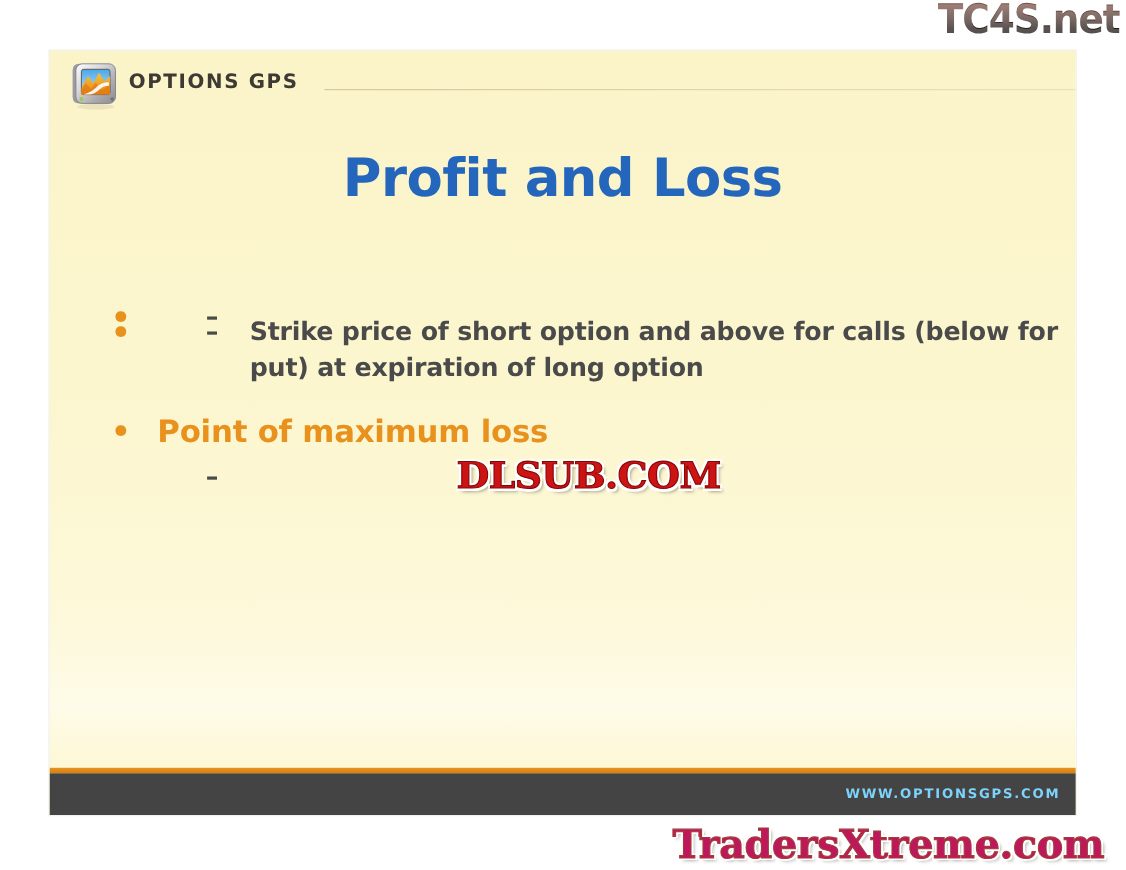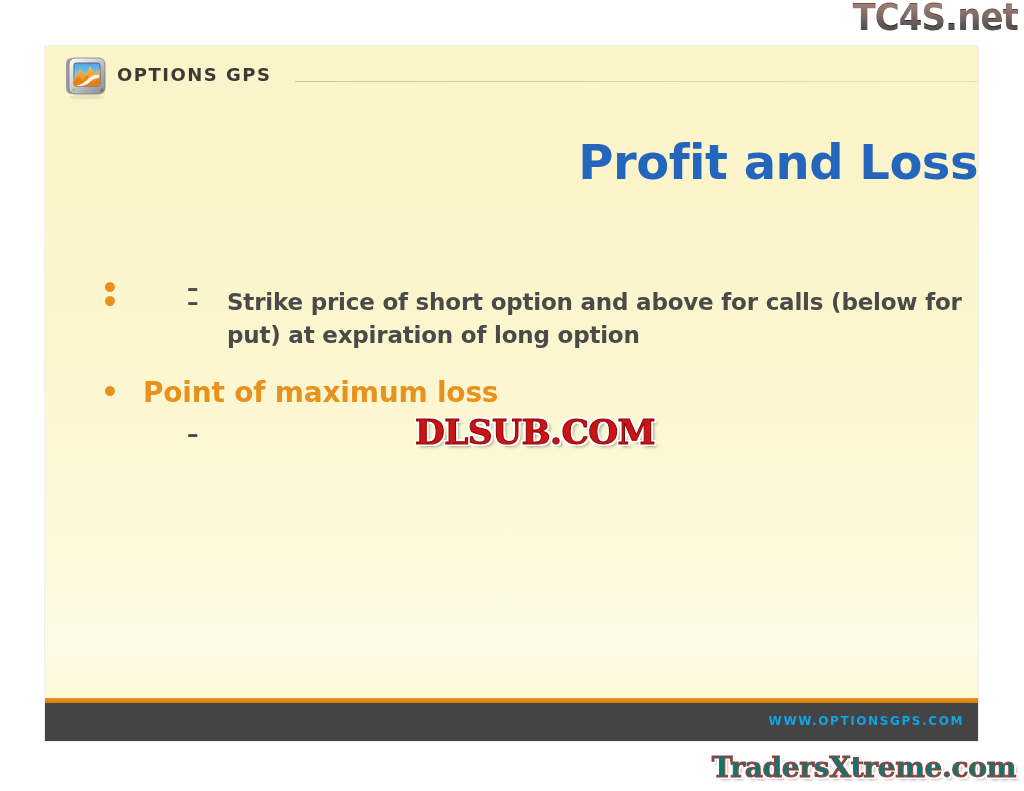"Profit and Loss" #slide-title { text-align: right -> center }
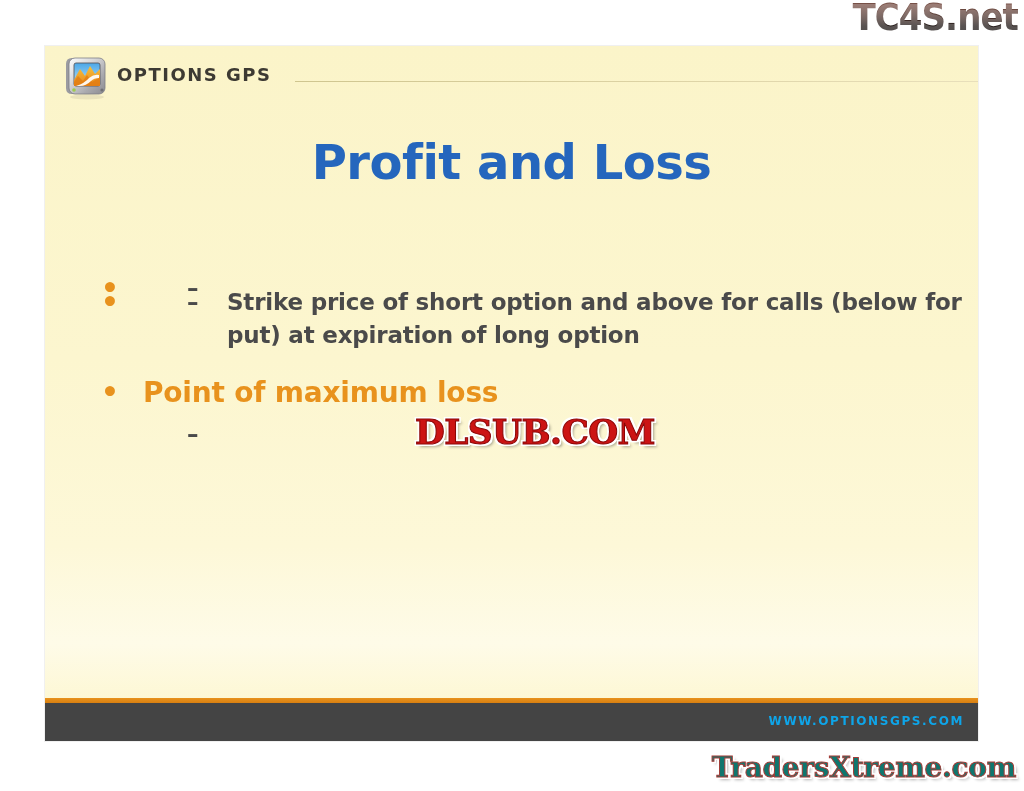"WWW.OPTIONSGPS.COM" #footer-url { color: #0ea5e9 -> #7dd3fc }
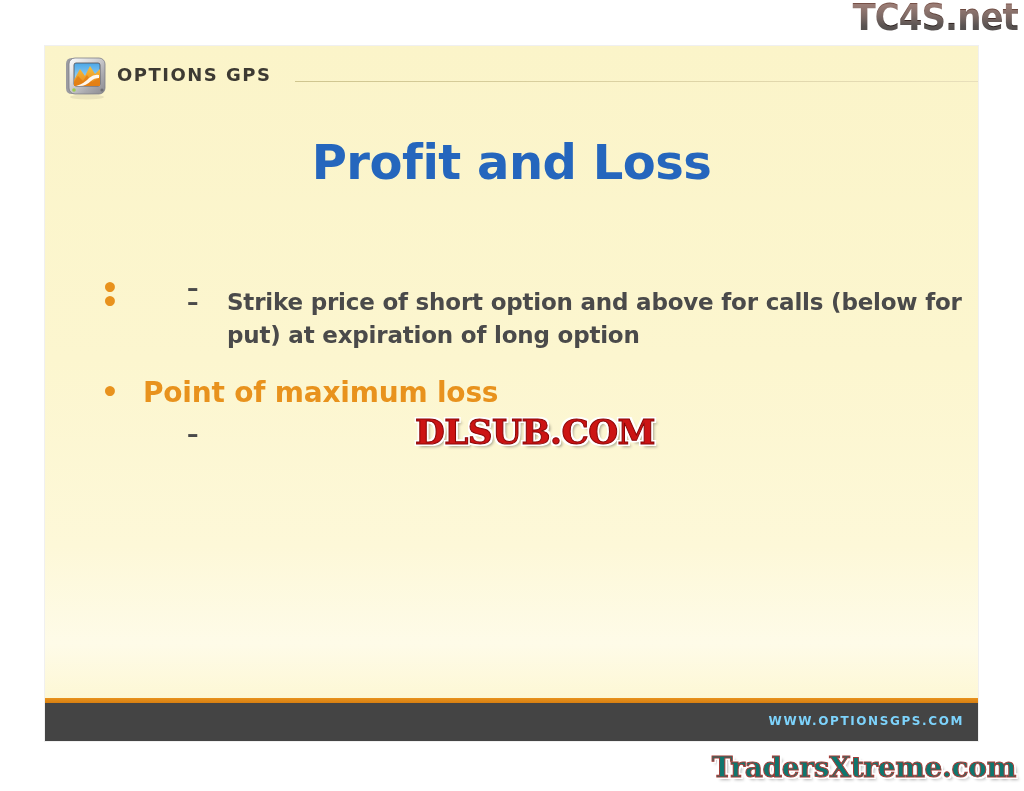"TradersXtreme.com" #watermark-traders { color: #0f766e -> #be185d; font-size: 28px -> 36px; right: 8px -> 20px }
